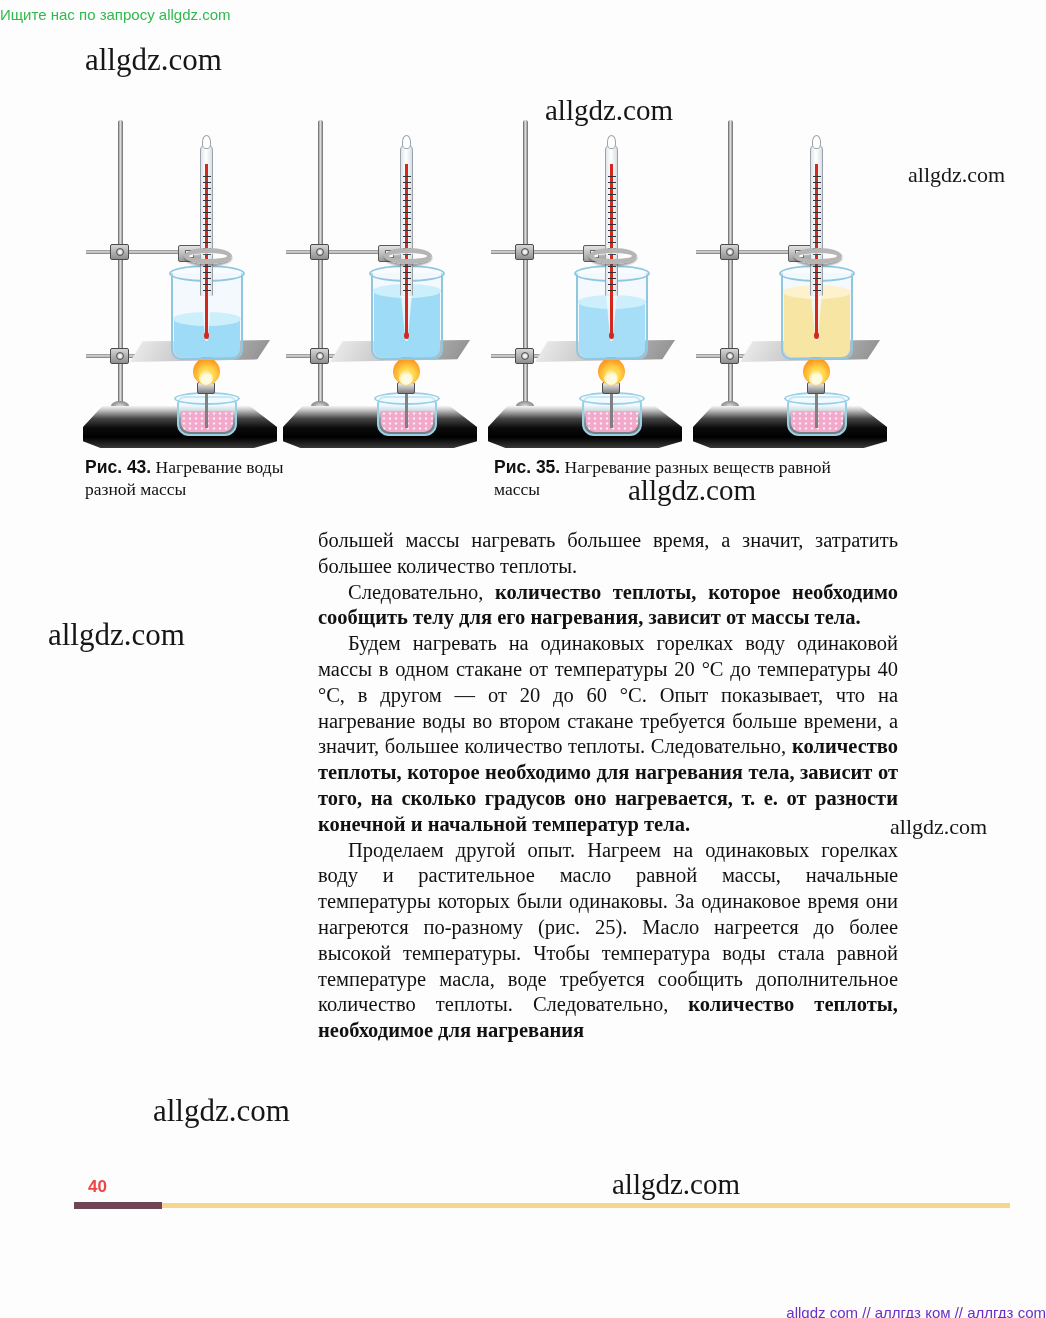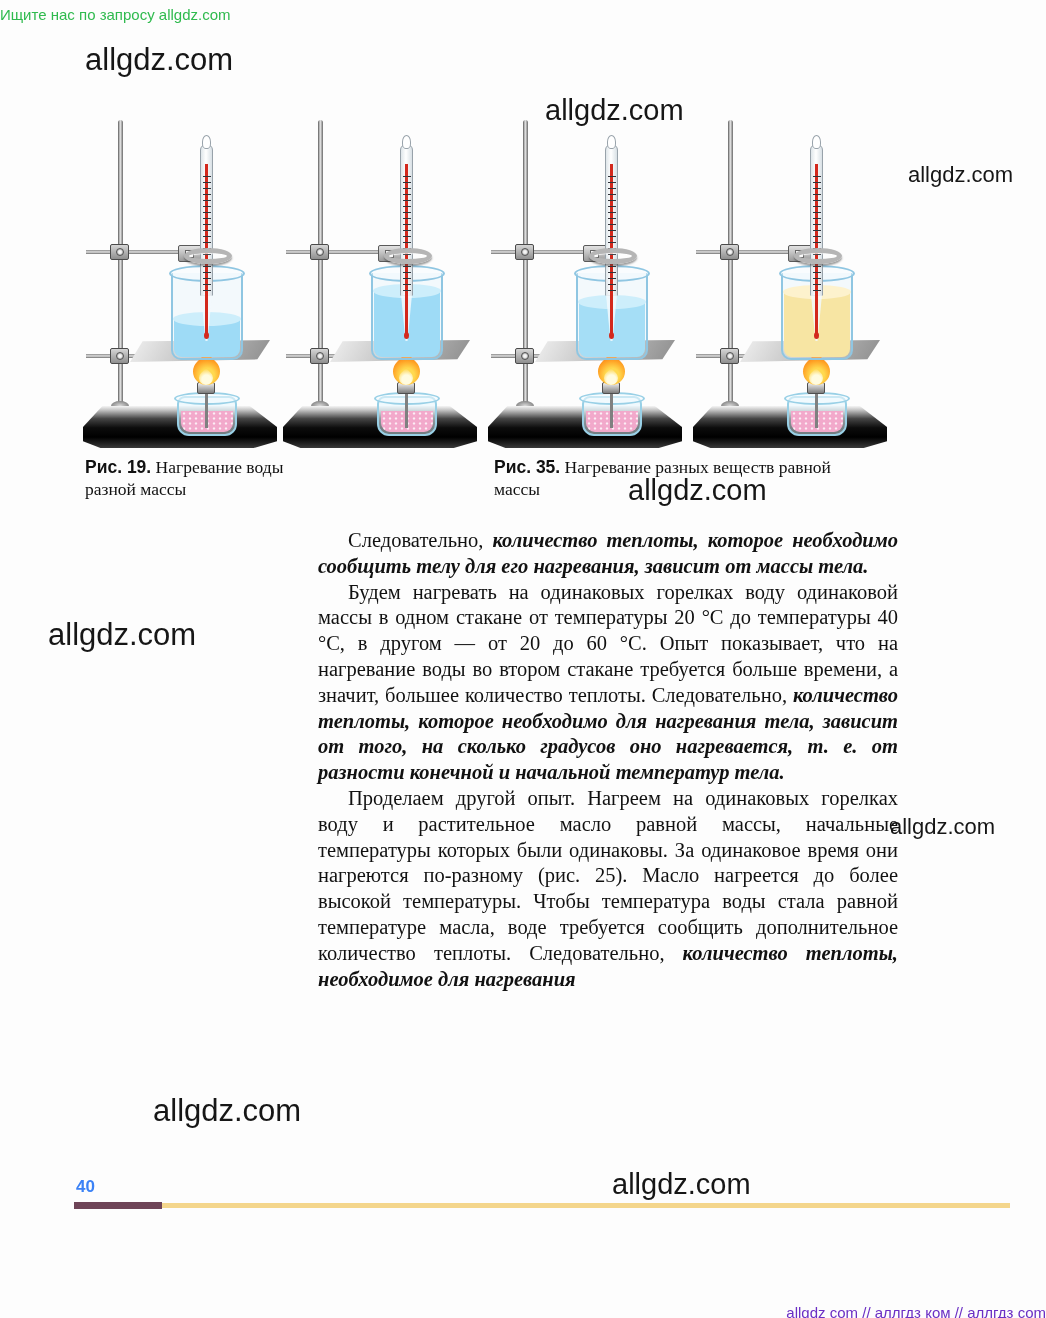"allgdz.com" .wm { font-family: Liberation Sans, sans-serif -> Liberation Serif, serif }
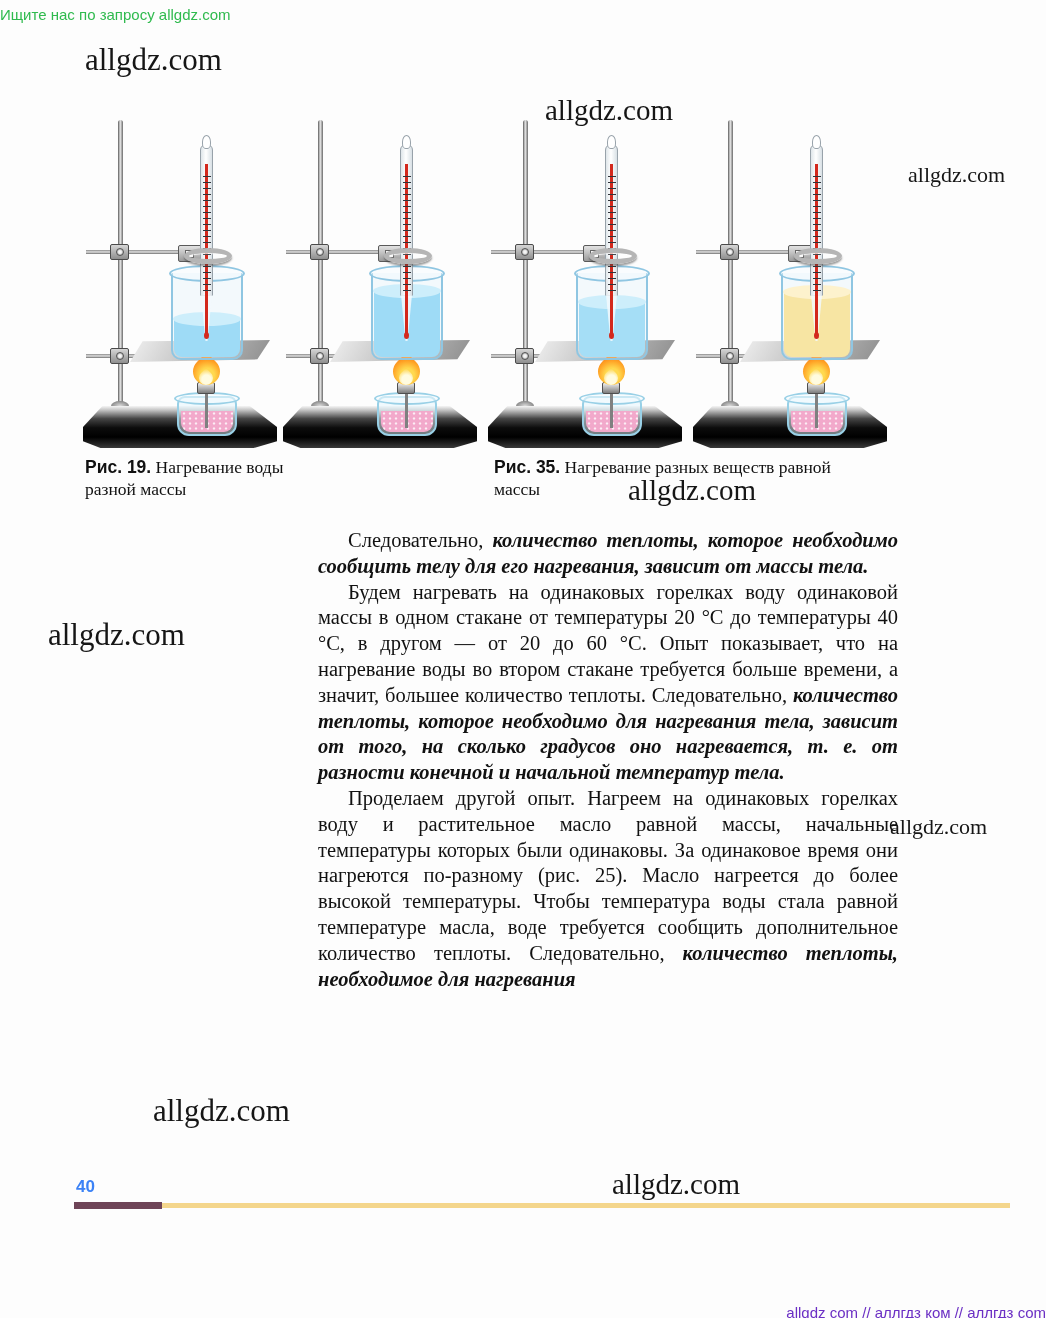"Рис. 19." span.lbl { text: 19 -> 43 }
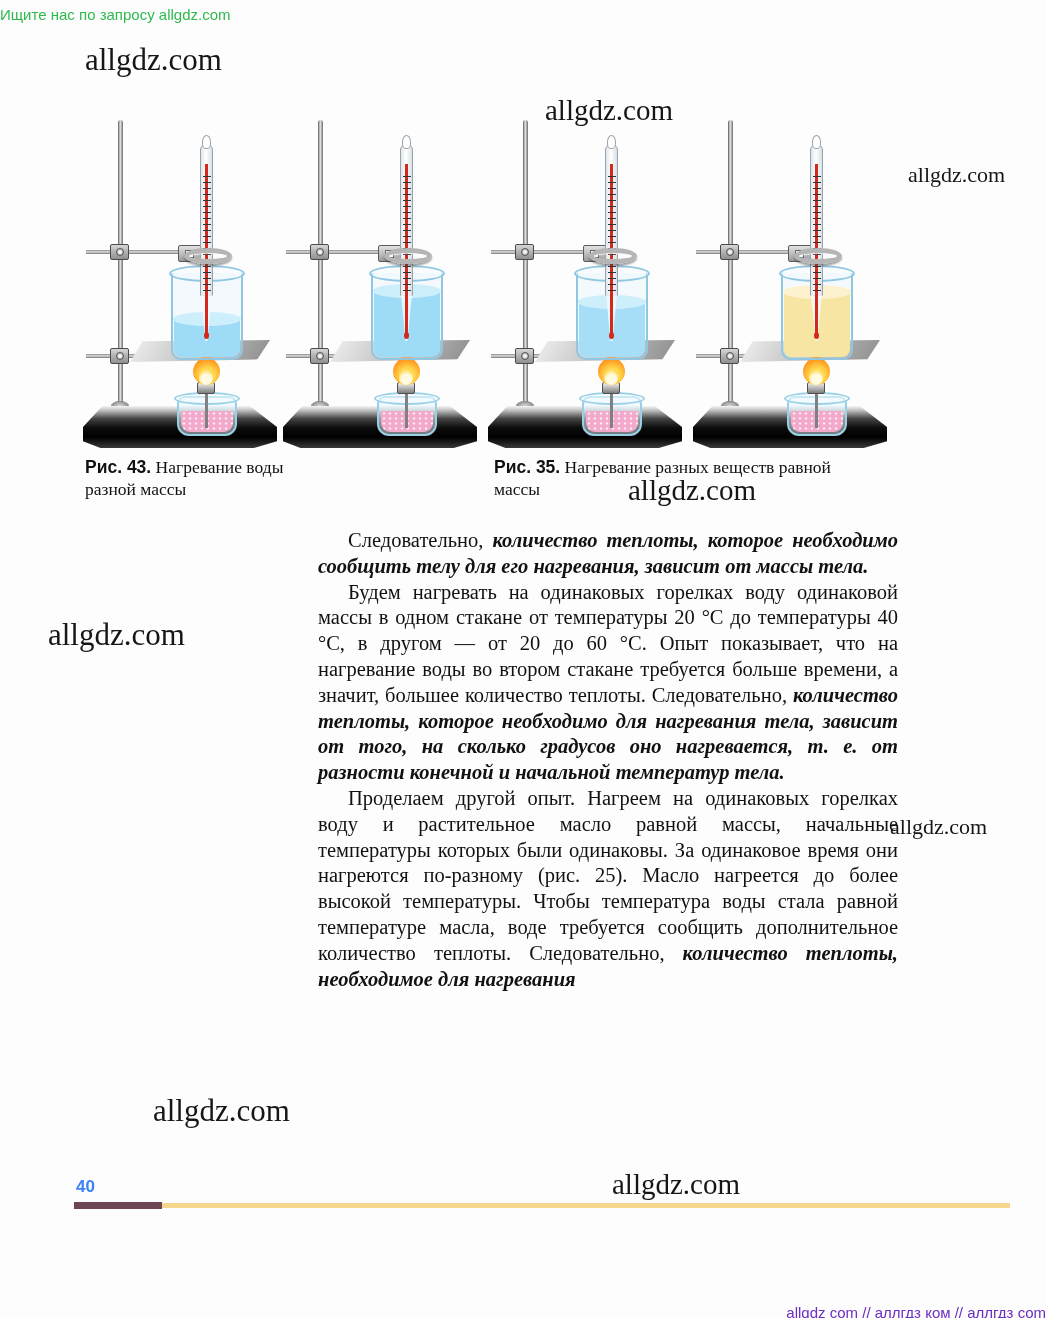"большей массы нагревать большее время," p { html: none -> <p> <span>большей массы нагревать большее время, а значит, затратить большее количество теплоты.</span> </p> }
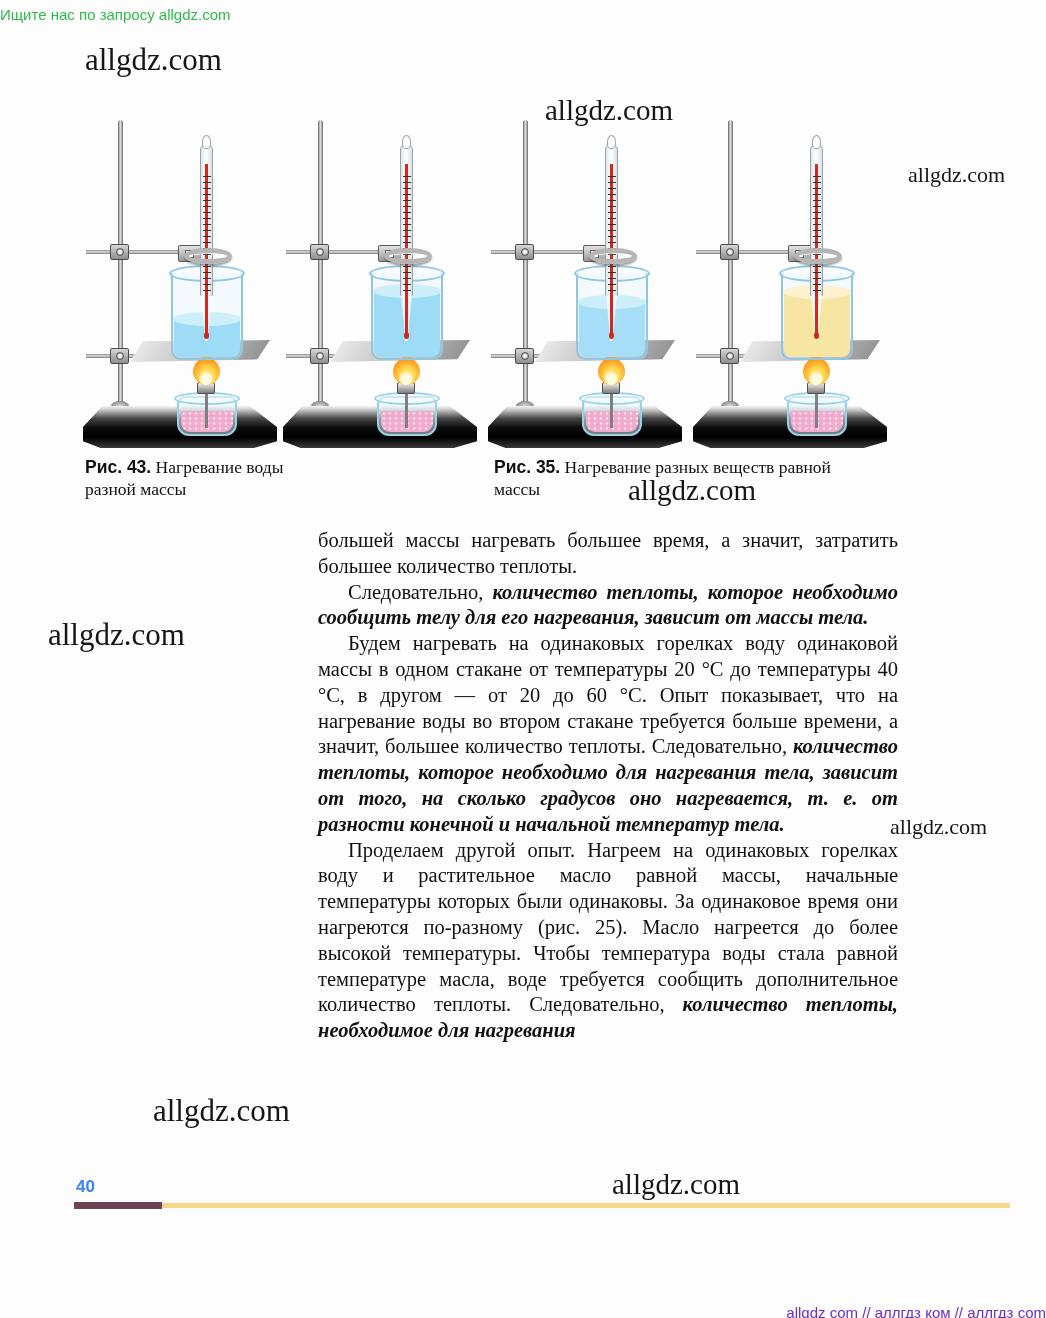"количество теплоты, которое необходимо" .em { font-style: italic -> none }
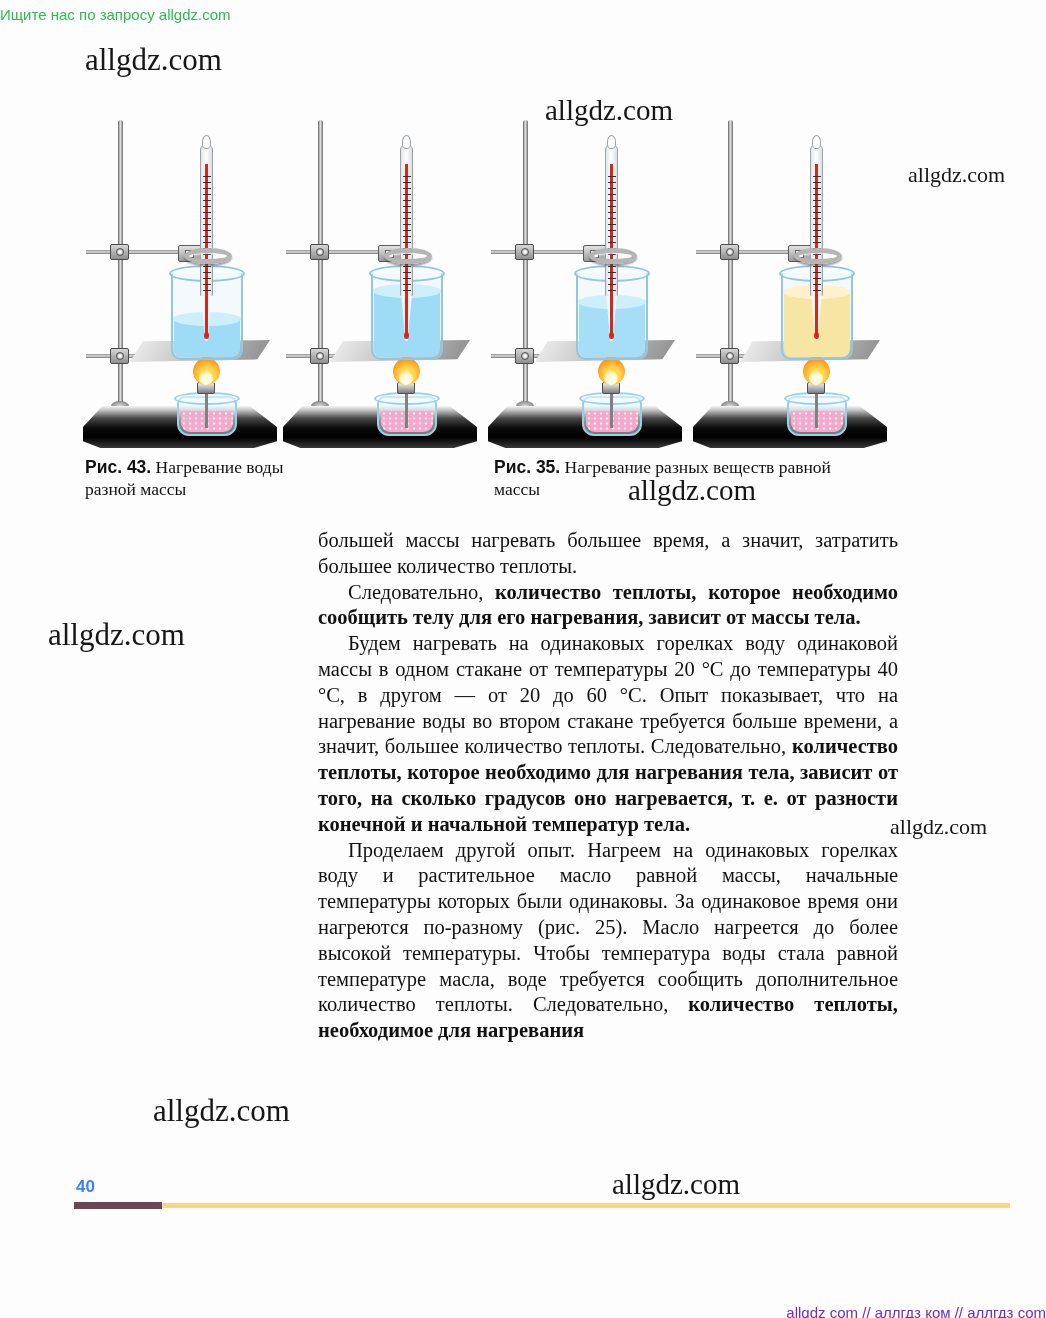"40" .pagenum { color: #3b82f6 -> #ef4444; left: 76px -> 88px }
